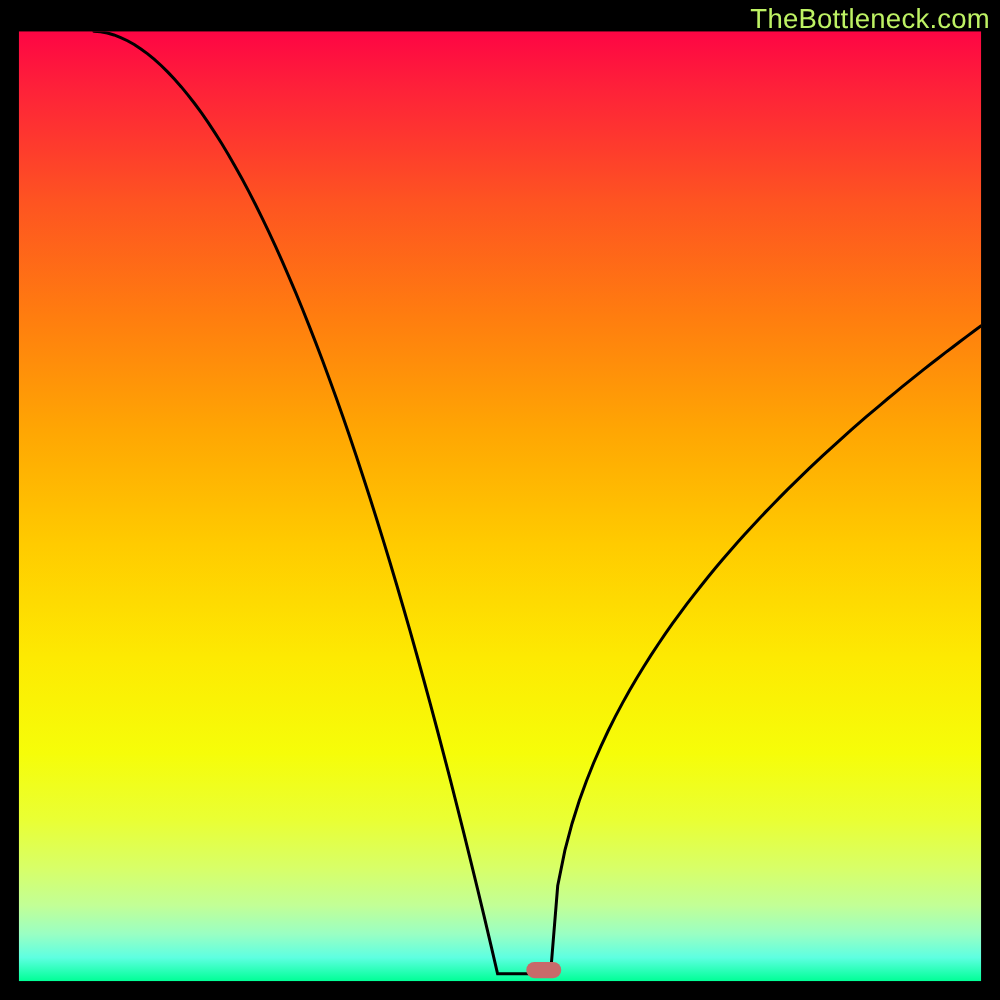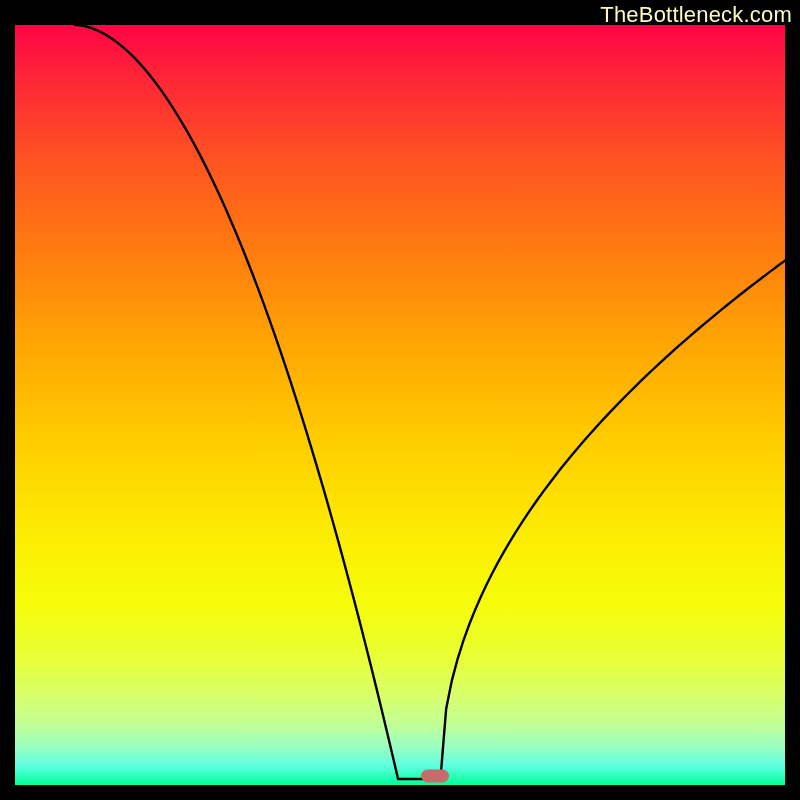"TheBottleneck.com" .watermark { color: #fef9c3 -> #bef264 }
